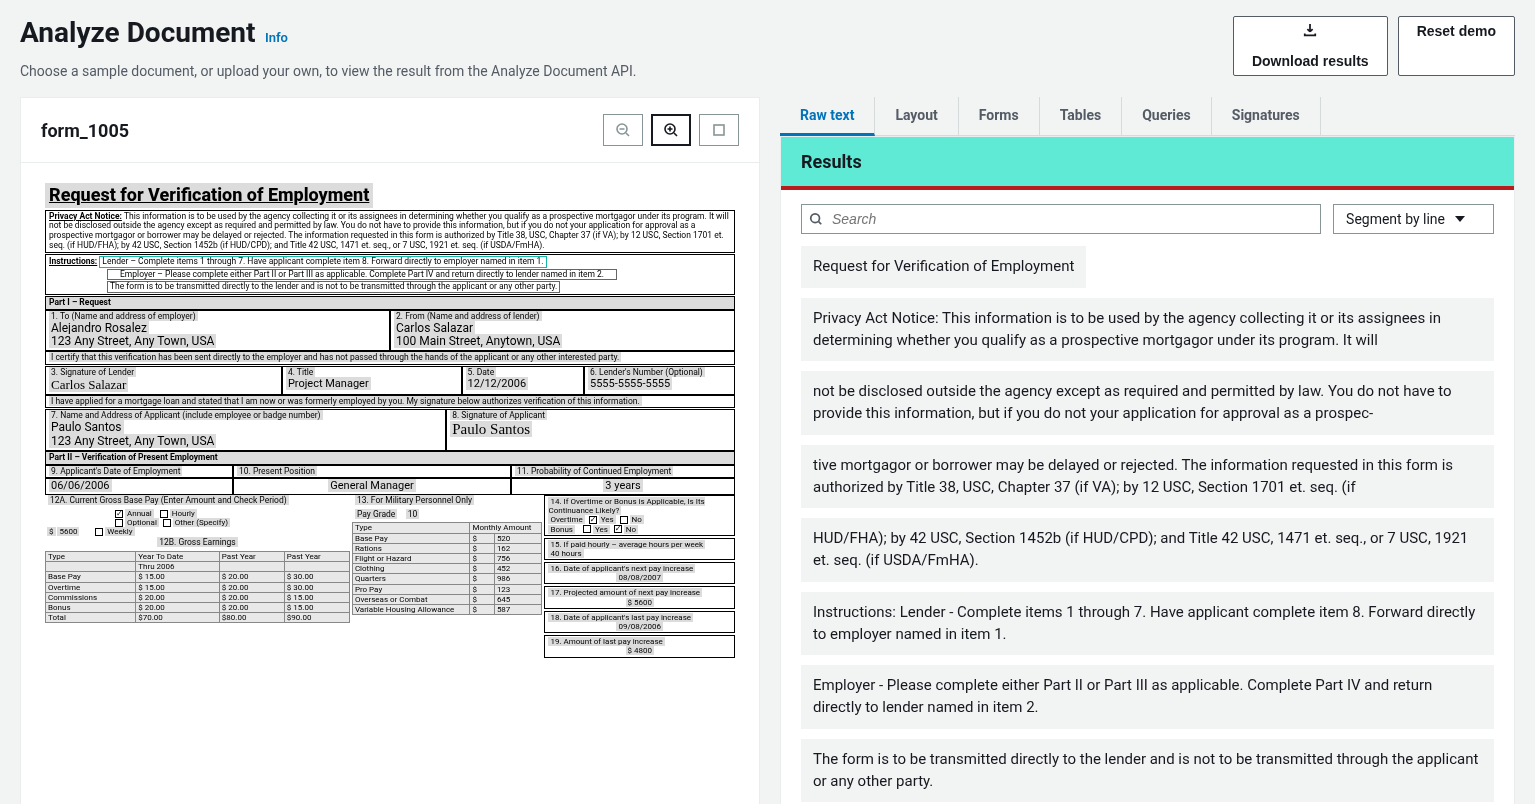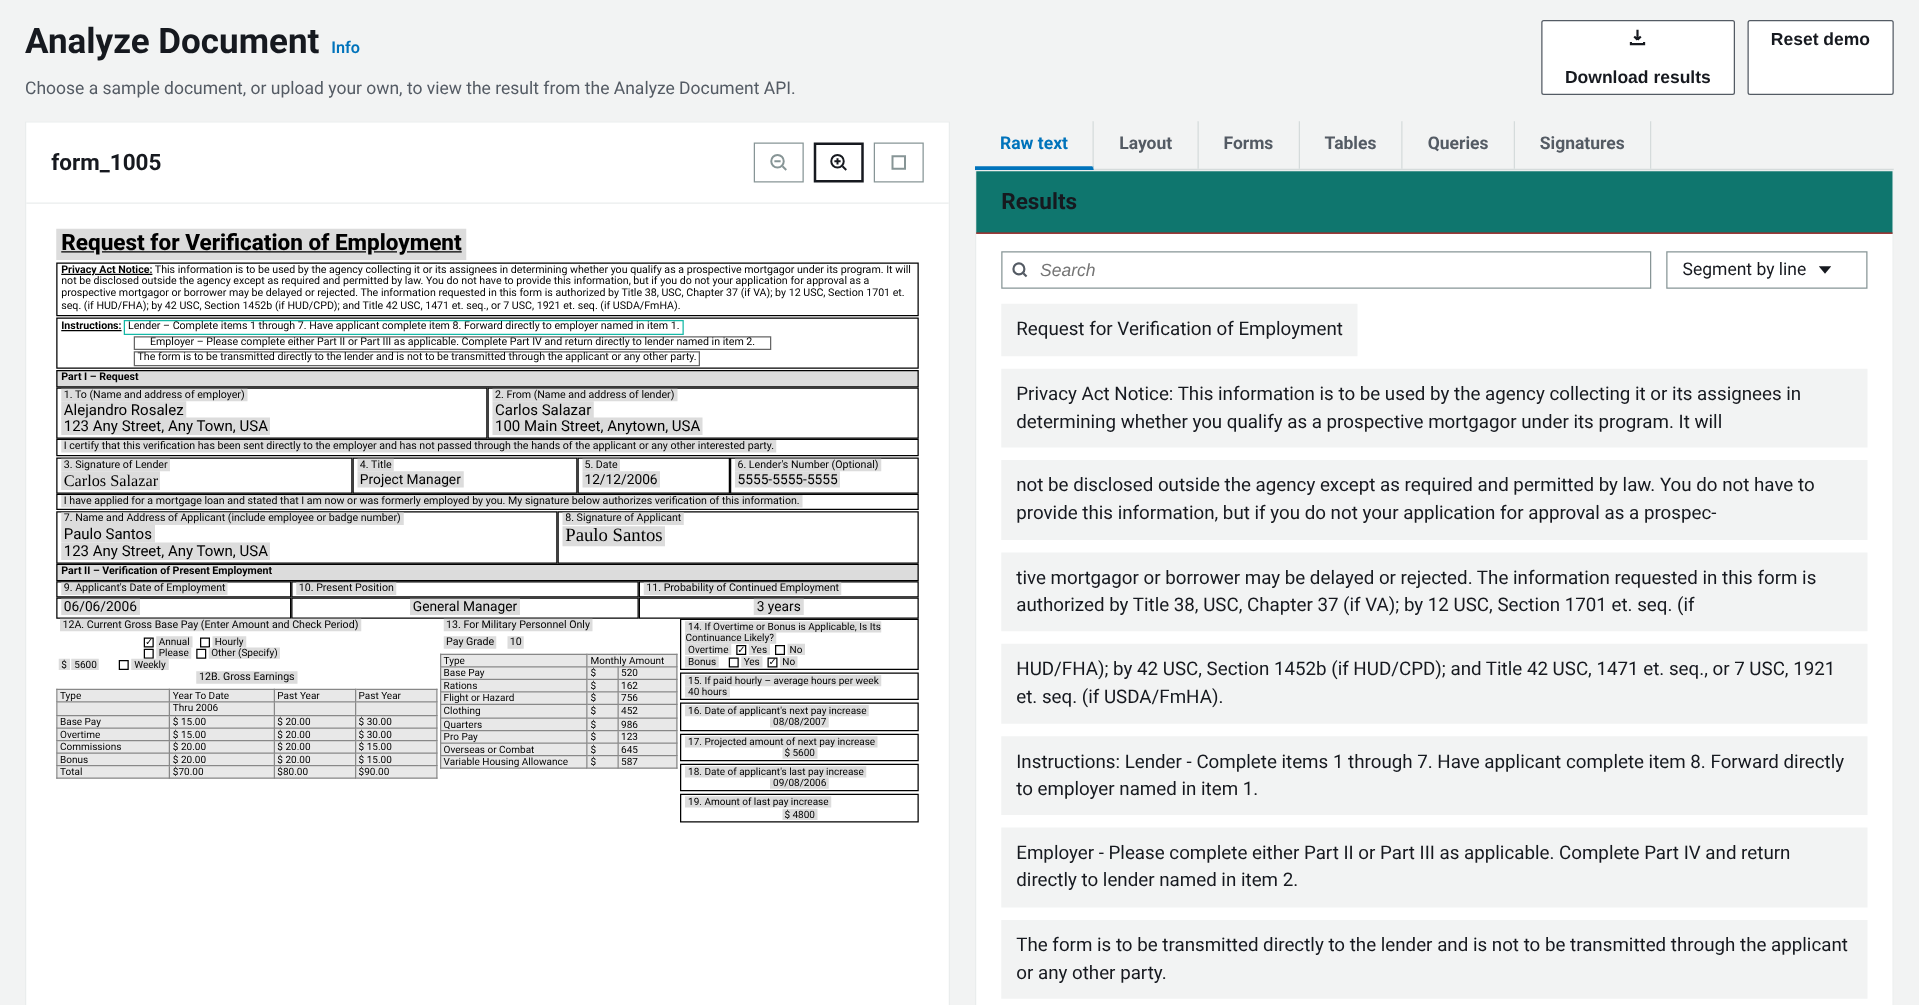"Results" .results-header { background: #0f766e -> #5eead4; border-bottom: 1px solid #b91c1c -> 4px solid #b91c1c }
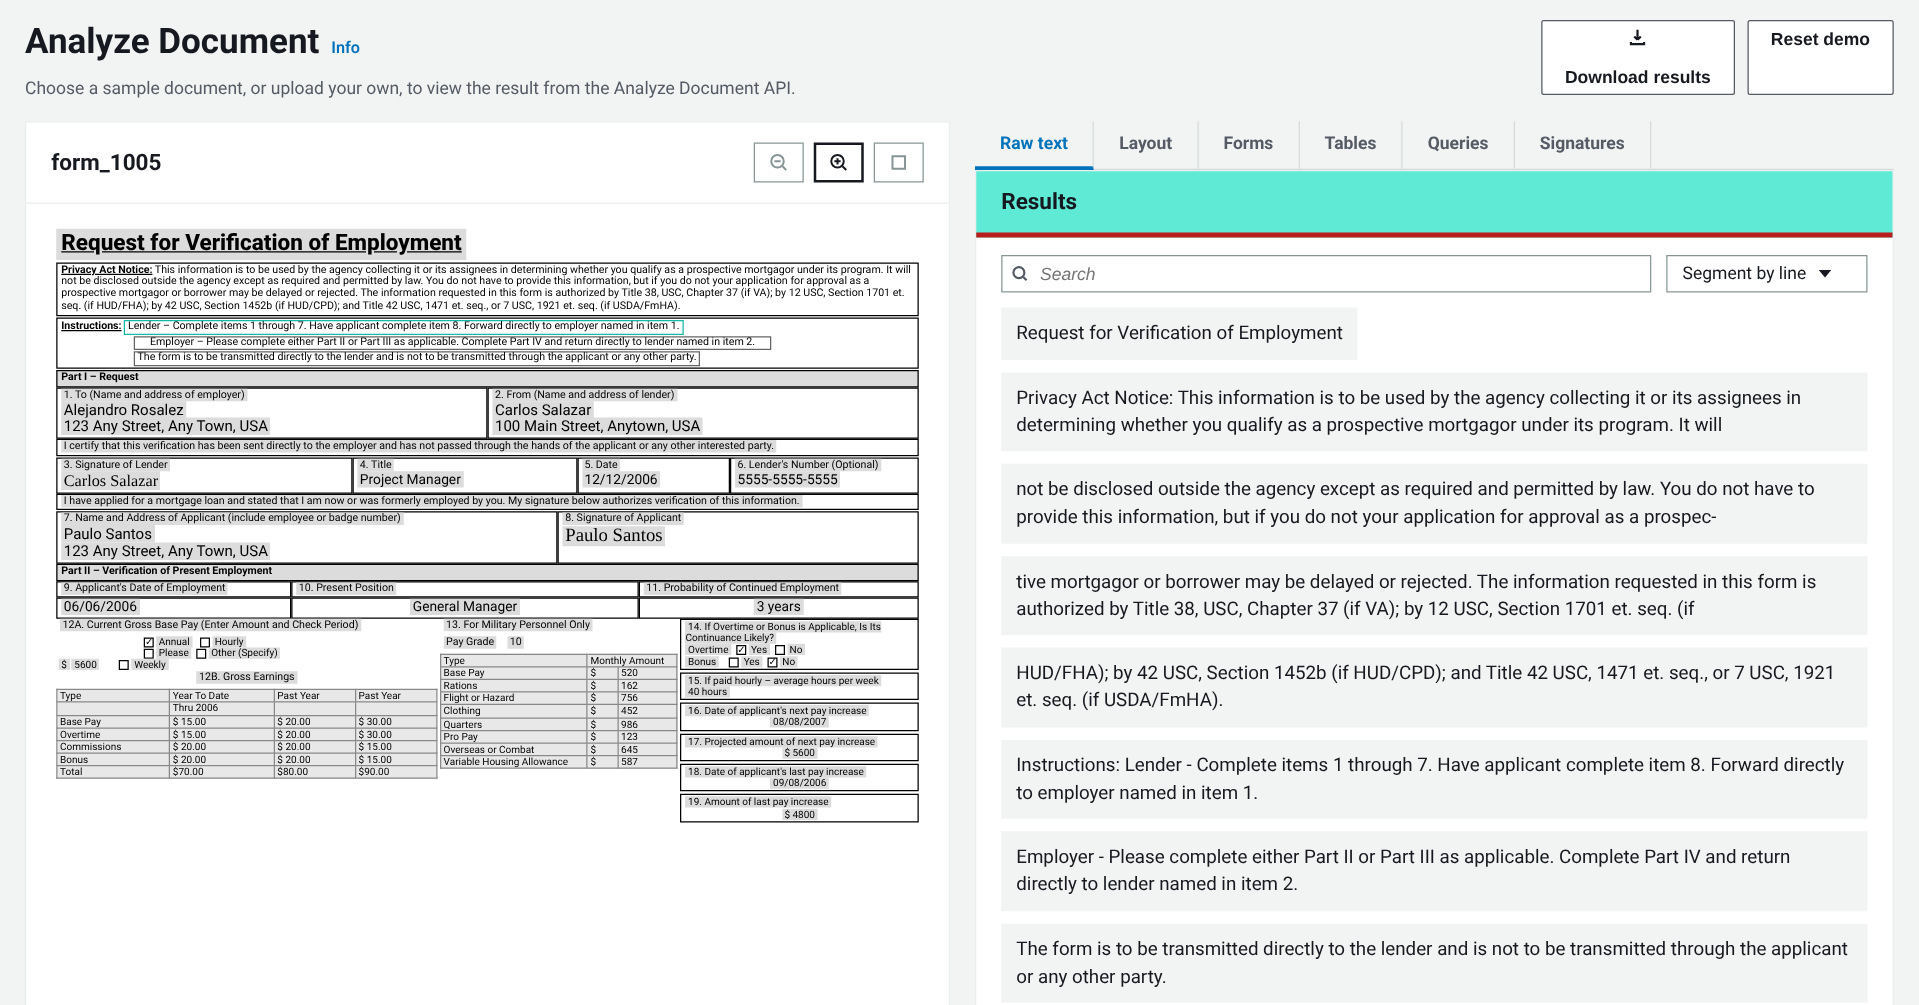"Please" span.hl { text: Please -> Optional }
